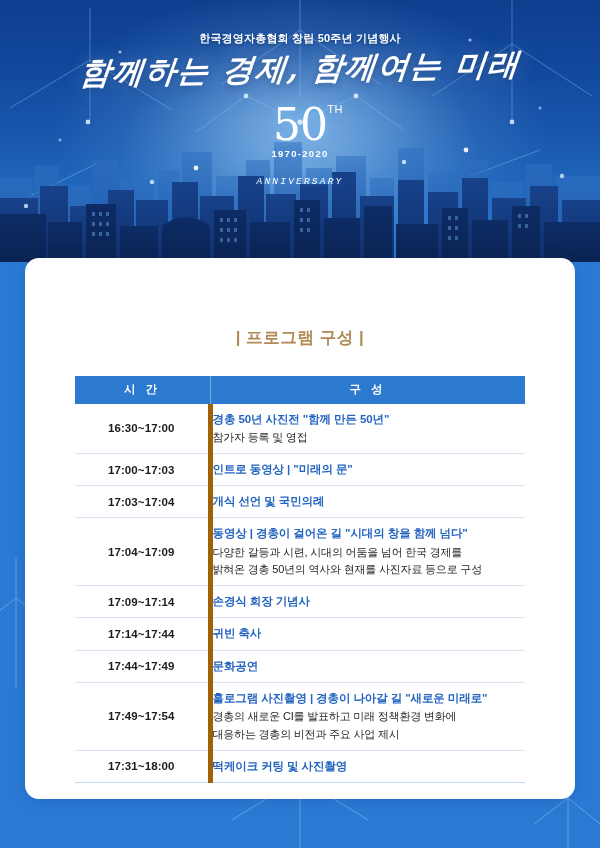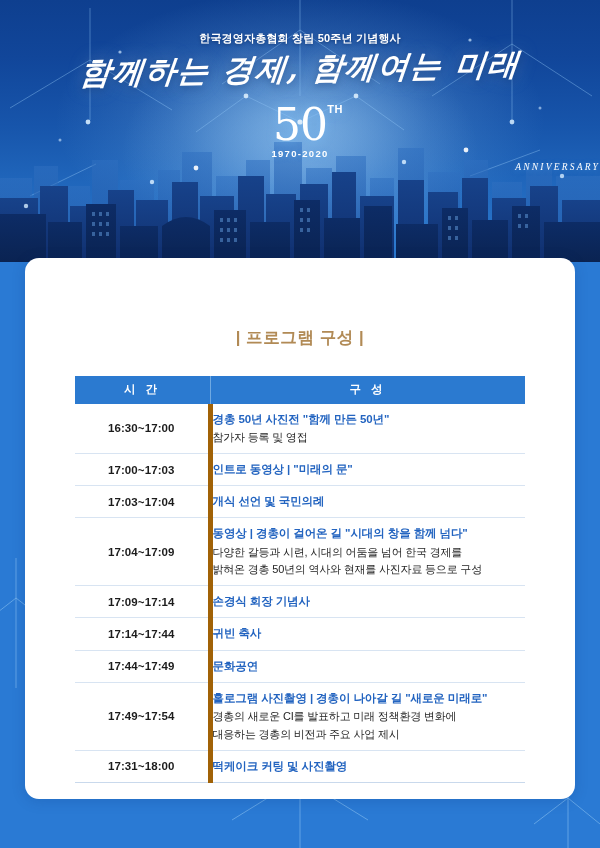"TH" .emblem-th { font-weight: bold -> normal }
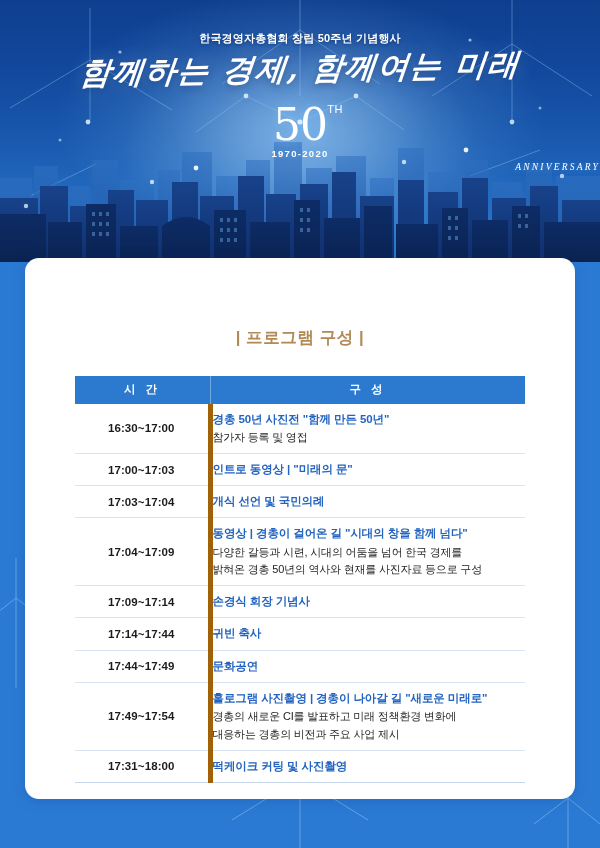"ANNIVERSARY" .emblem-anniv { font-family: Liberation Serif, serif -> Liberation Mono, monospace; margin-top: 3px -> 17px; text-align: right -> none }
